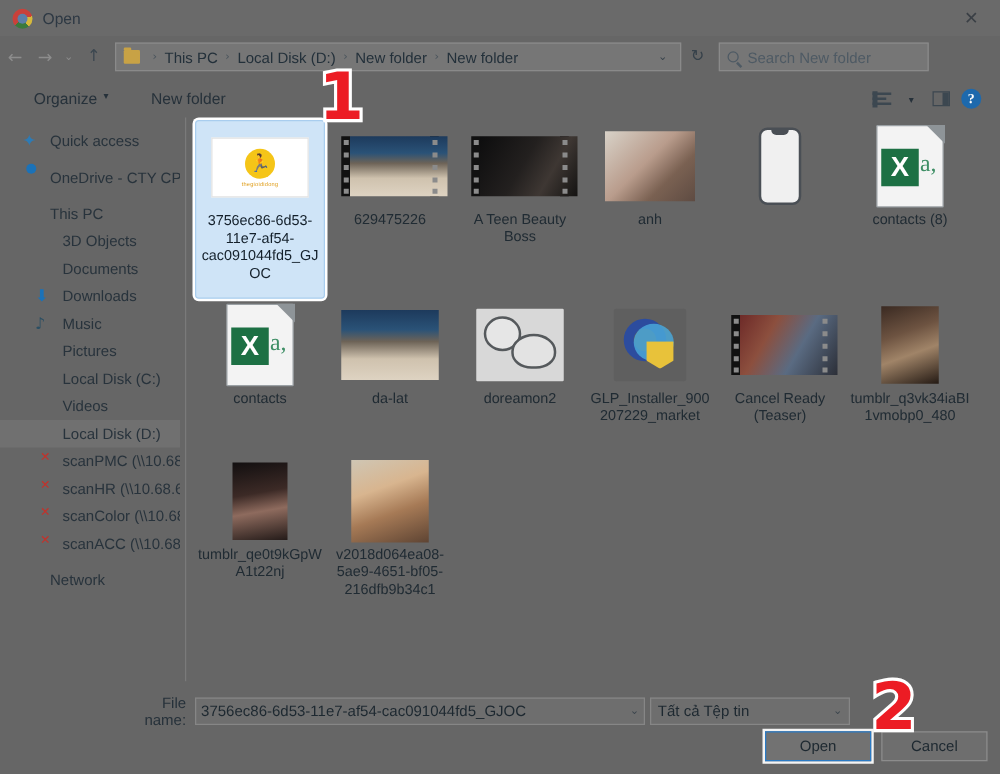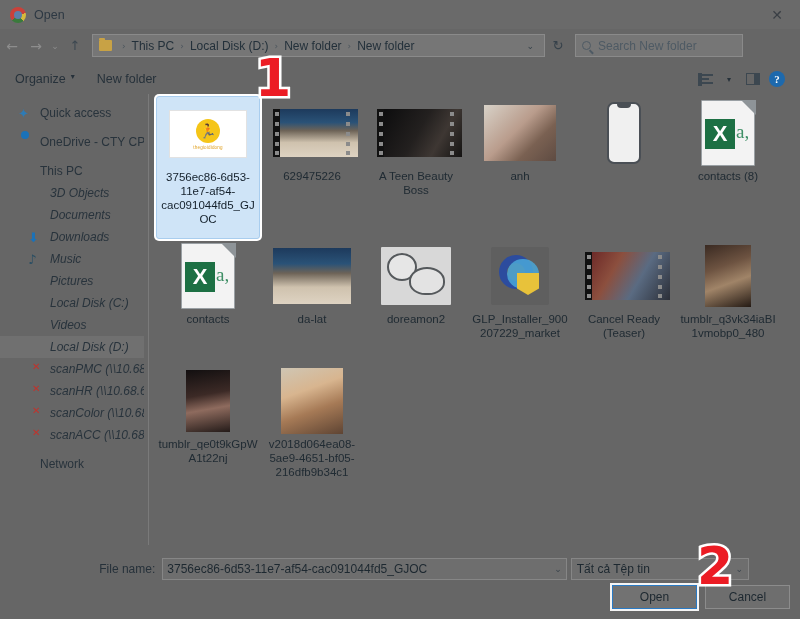"Organize" .tb-item { margin-left: 8px -> 20px }
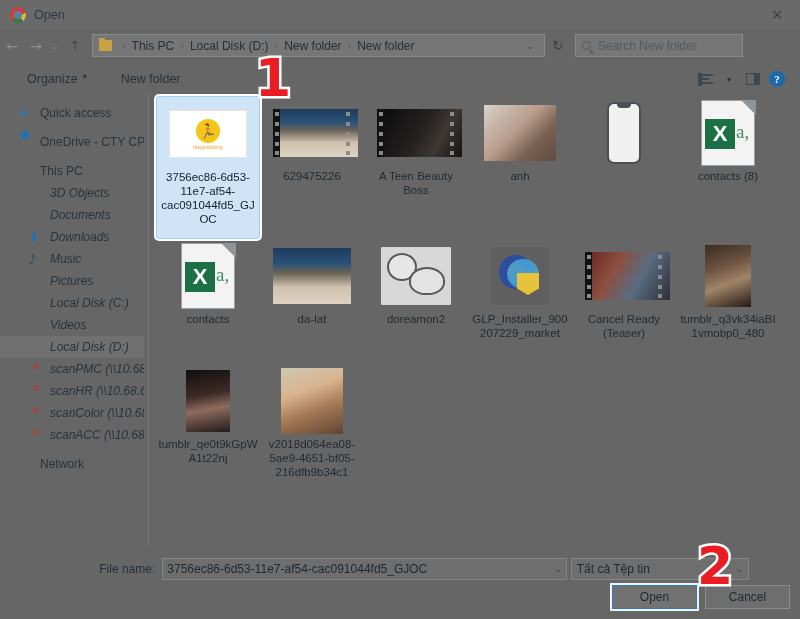"3D Objects" .nav-item.indent { font-style: italic -> none }
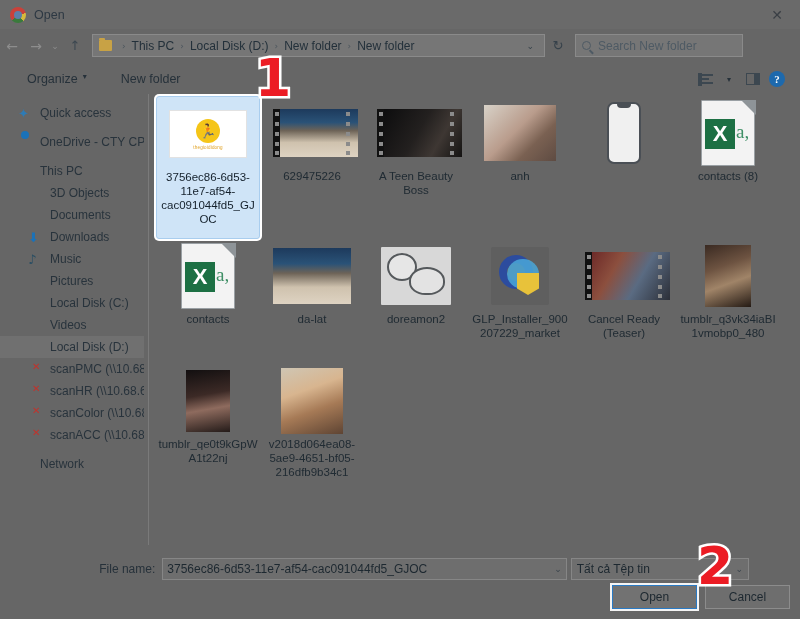"File name:" .fn-row { width: 749px -> 680px }
